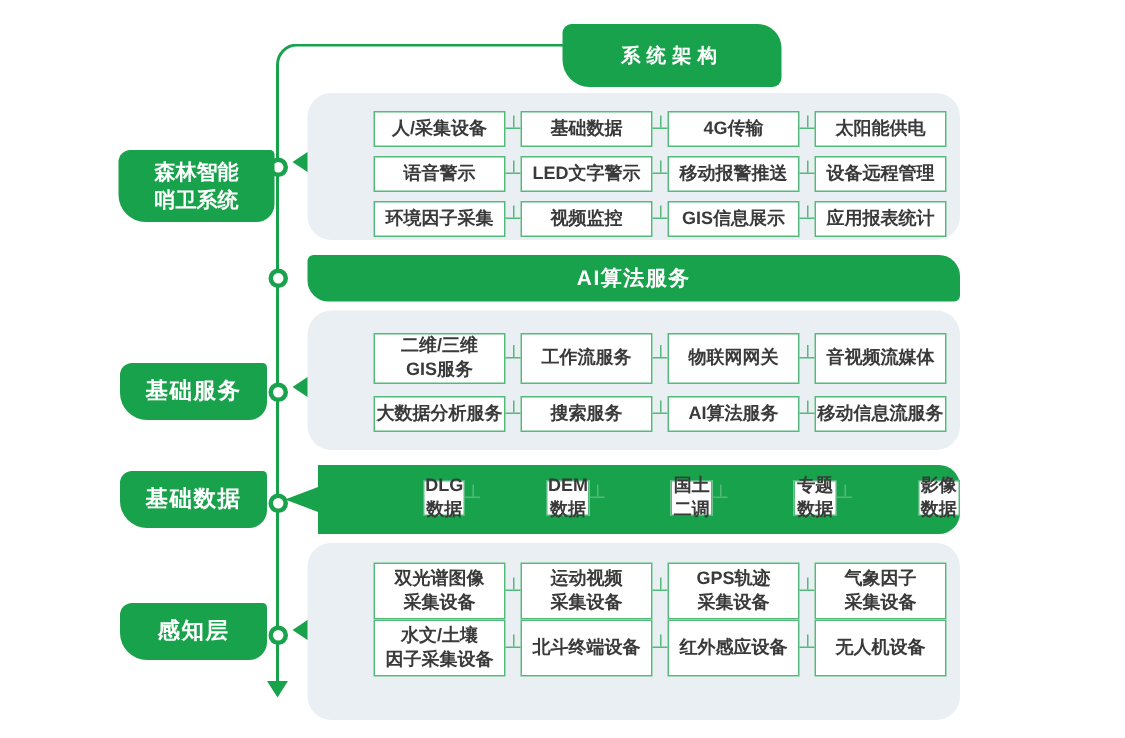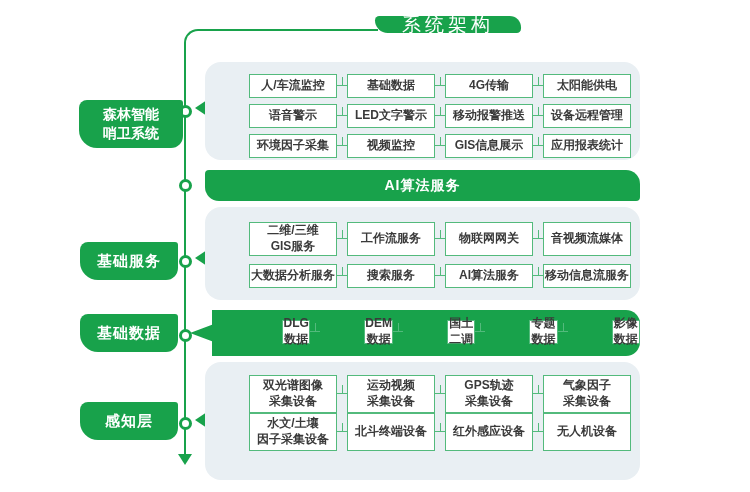"系统架构" .banner { font-size: 19px -> 13px; font-weight: normal -> bold; height: 17px -> 42px }
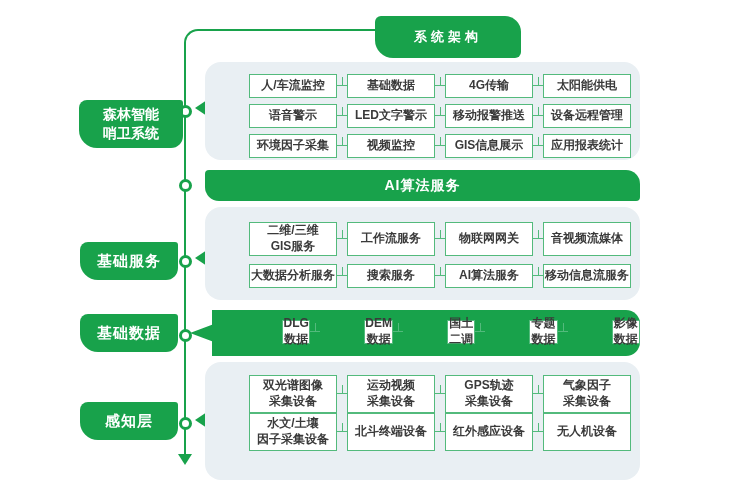"人/车流监控" div.node-box { text: /车流监控 -> /采集设备 }
